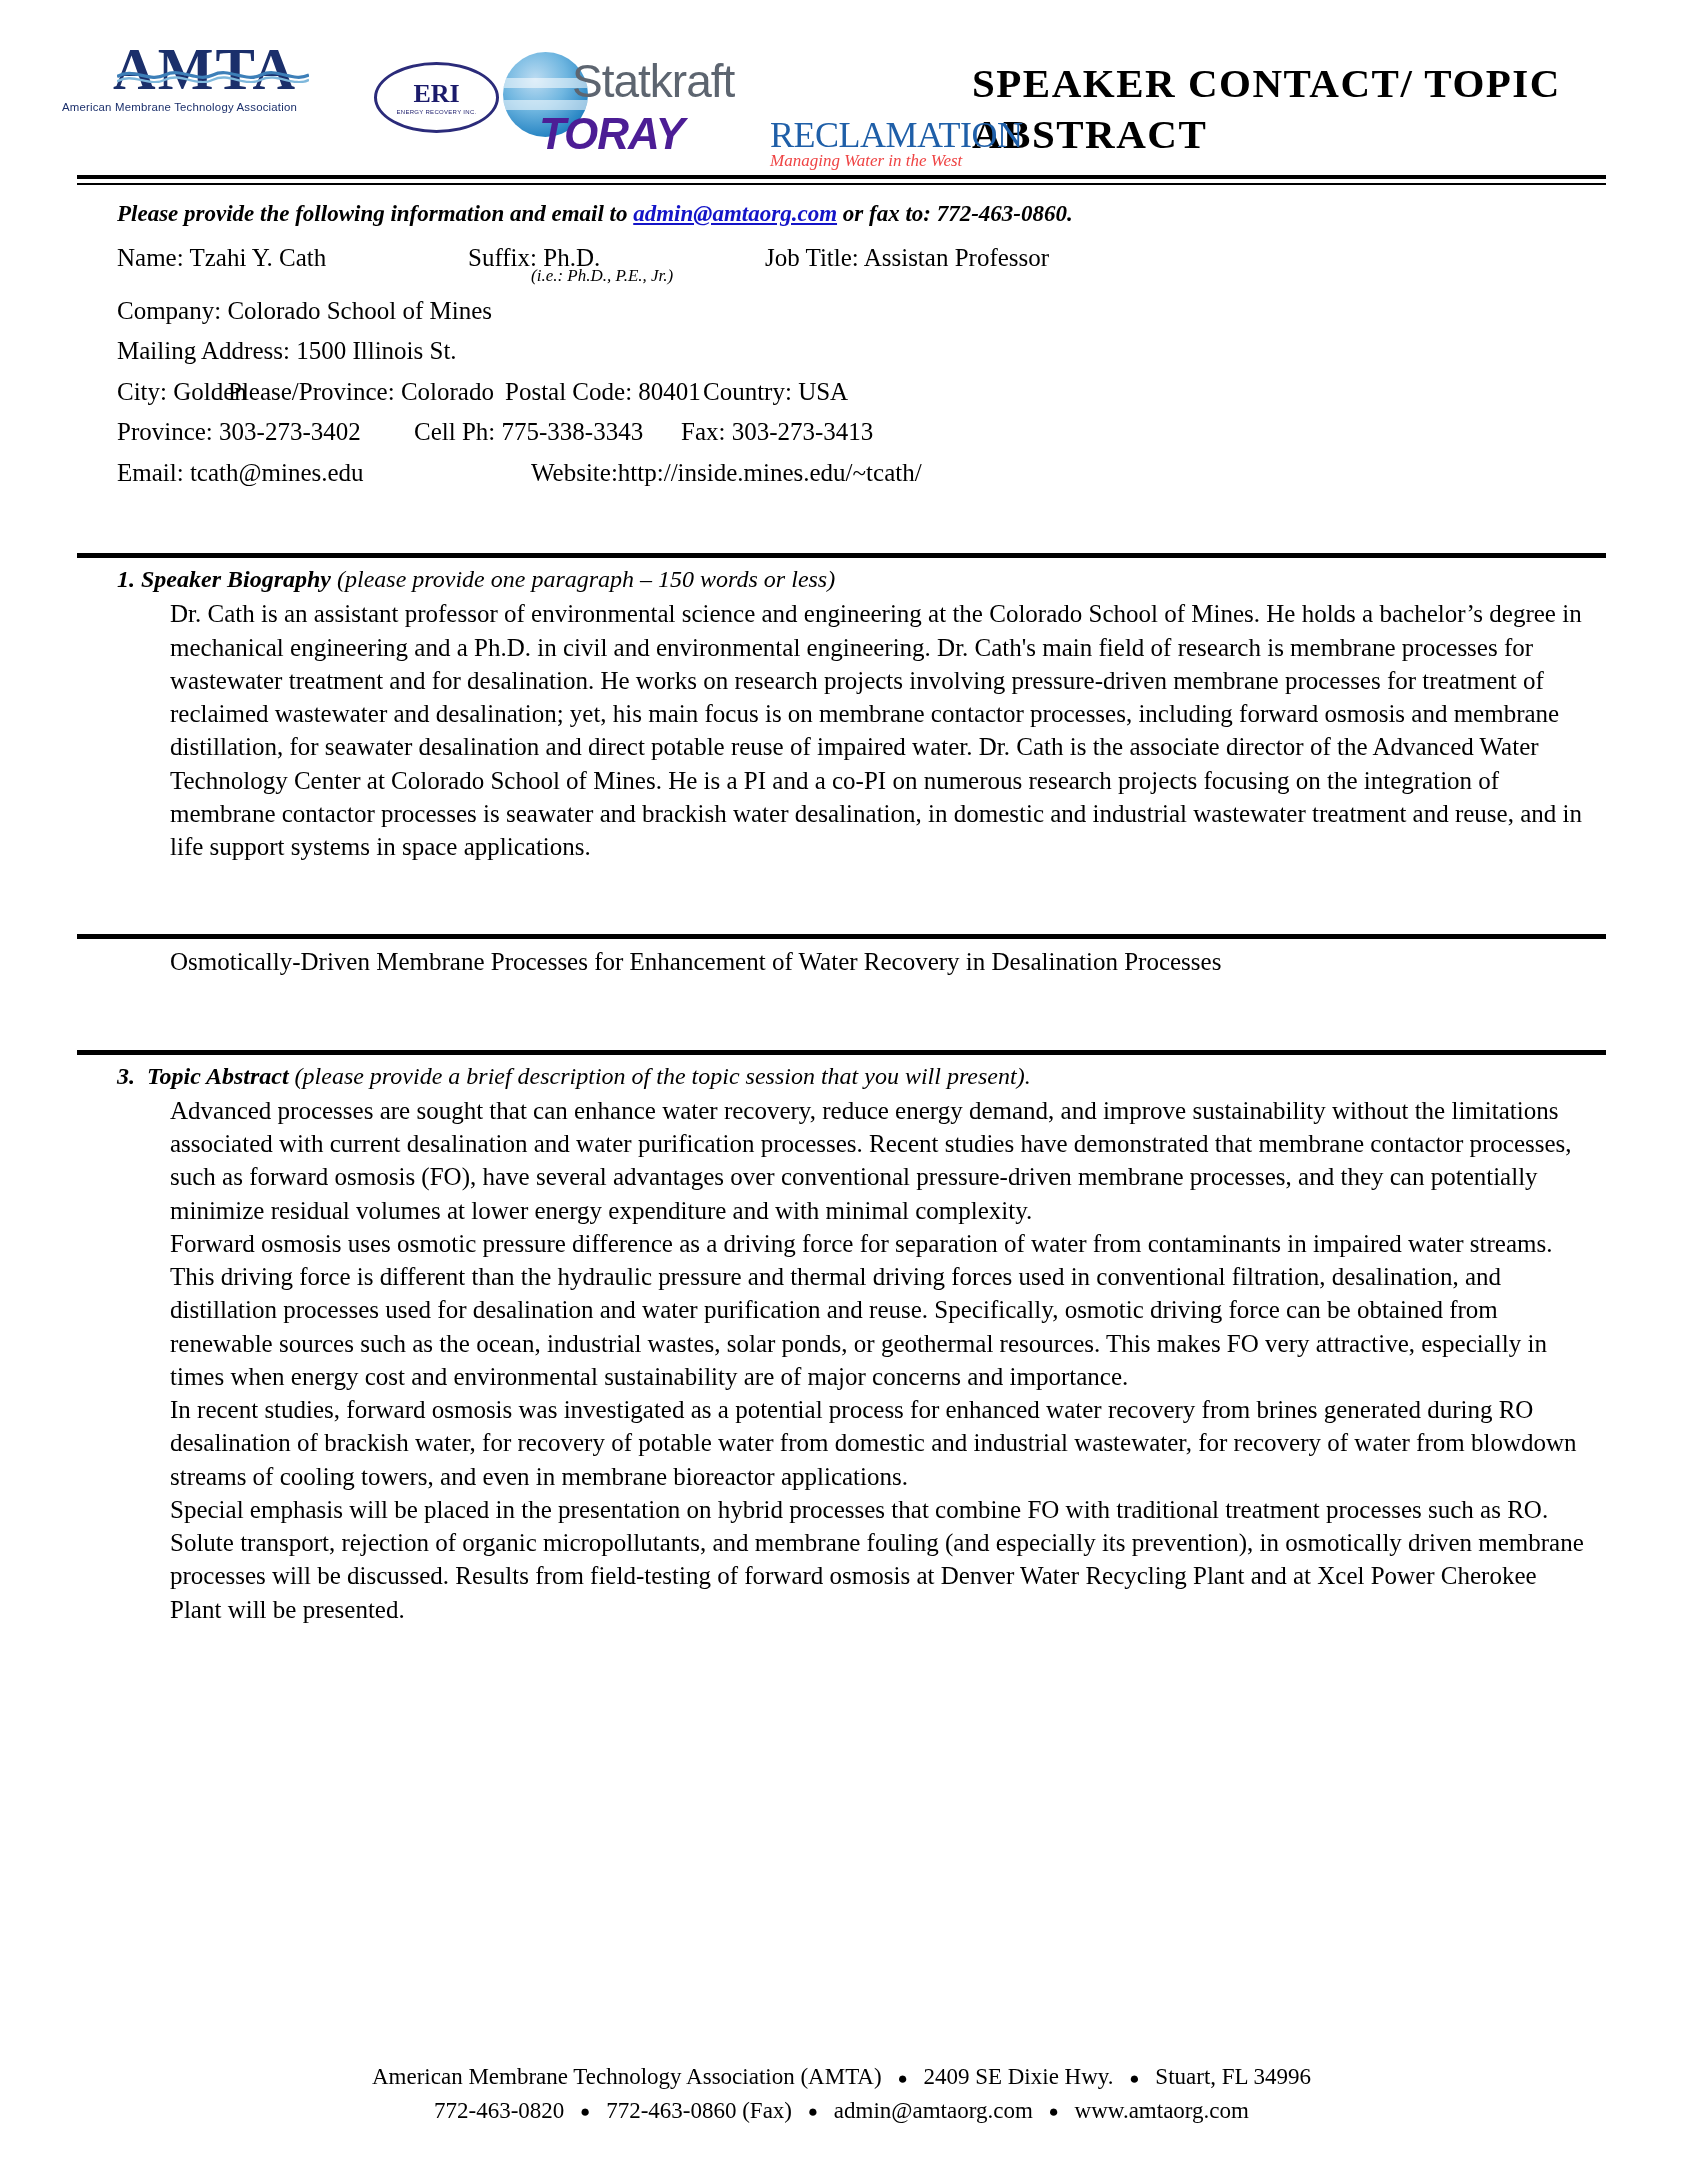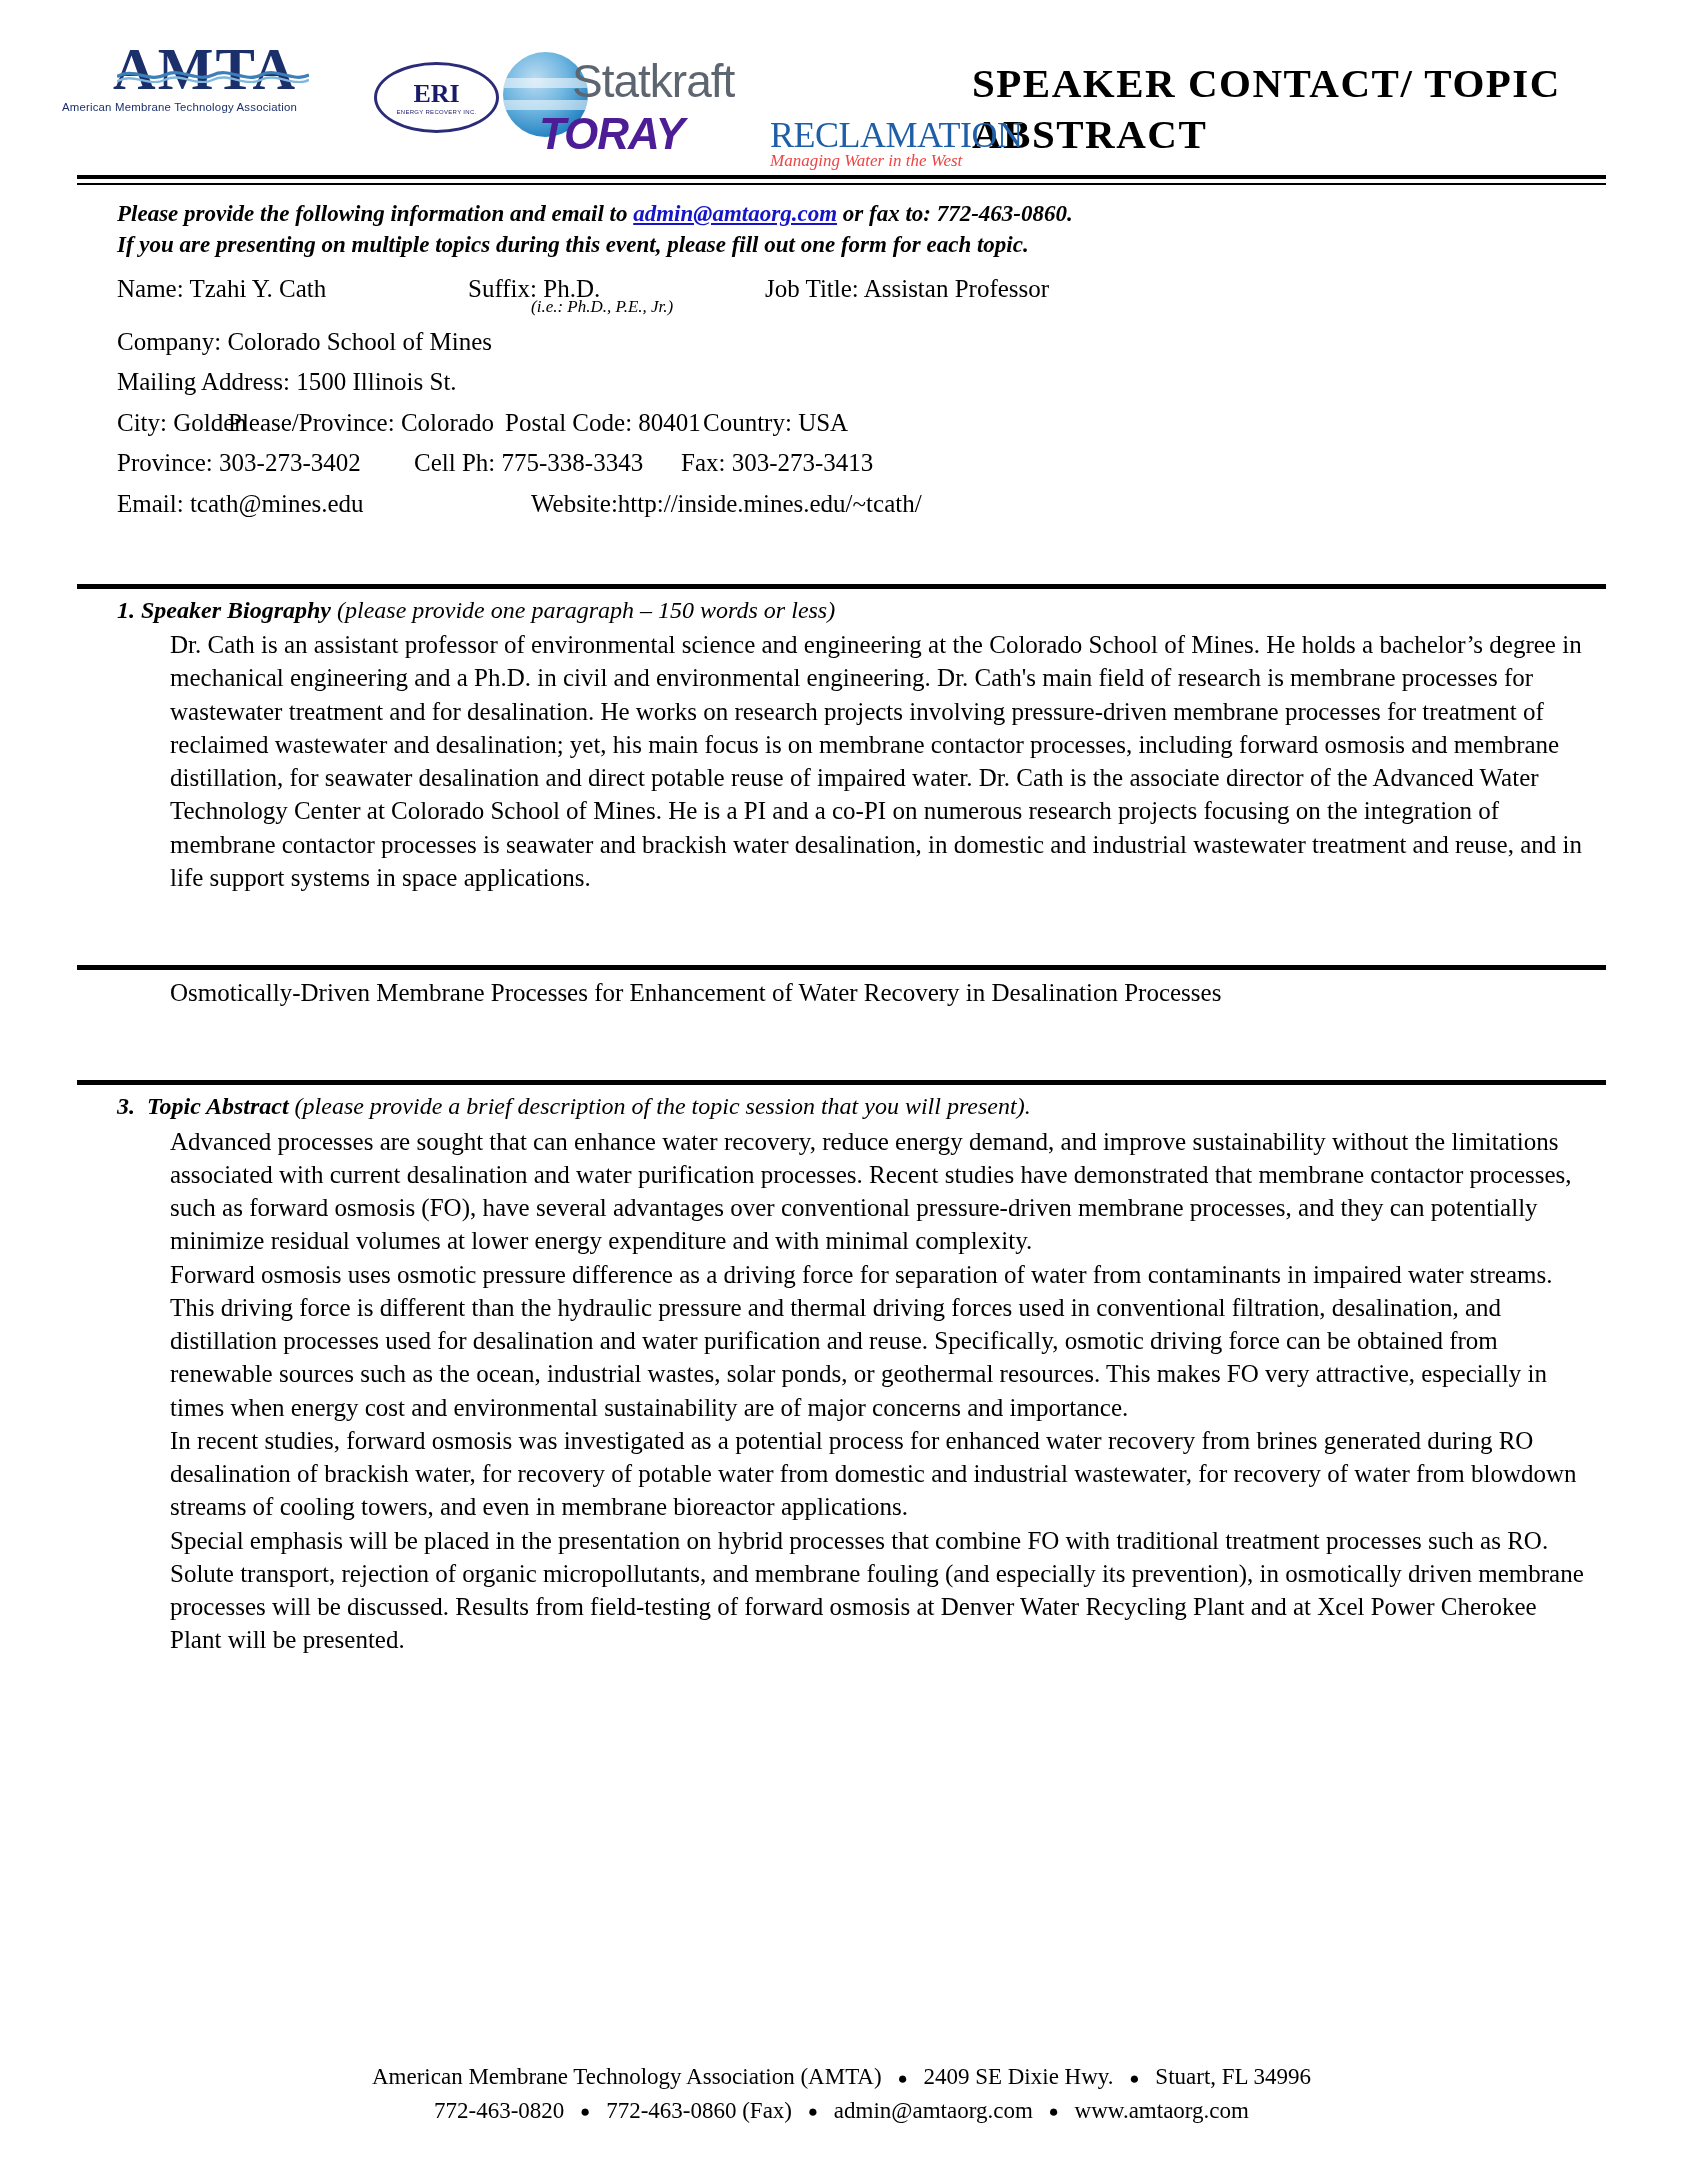"If you are presenting on" div { html: <div>If you are presenting on multiple topics during this event, please fill out one form for each topic.</div> -> none }
